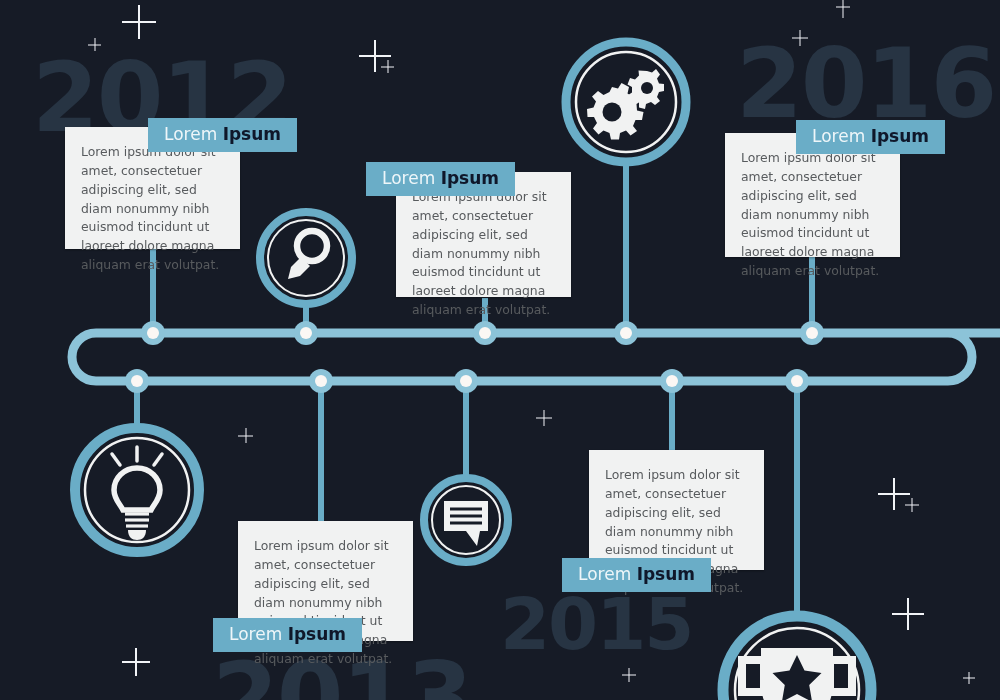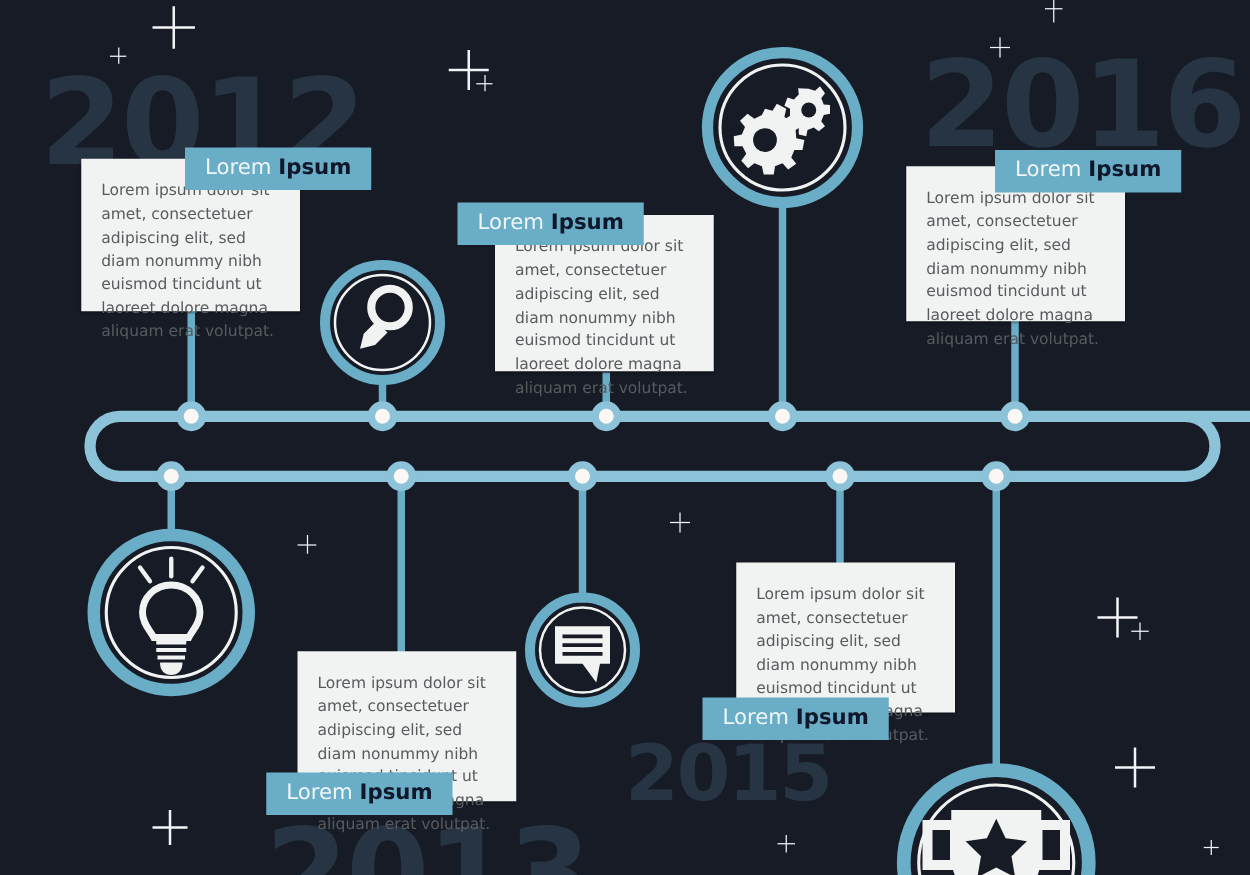"2015" div.year-label { font-size: 62px -> 72px }
